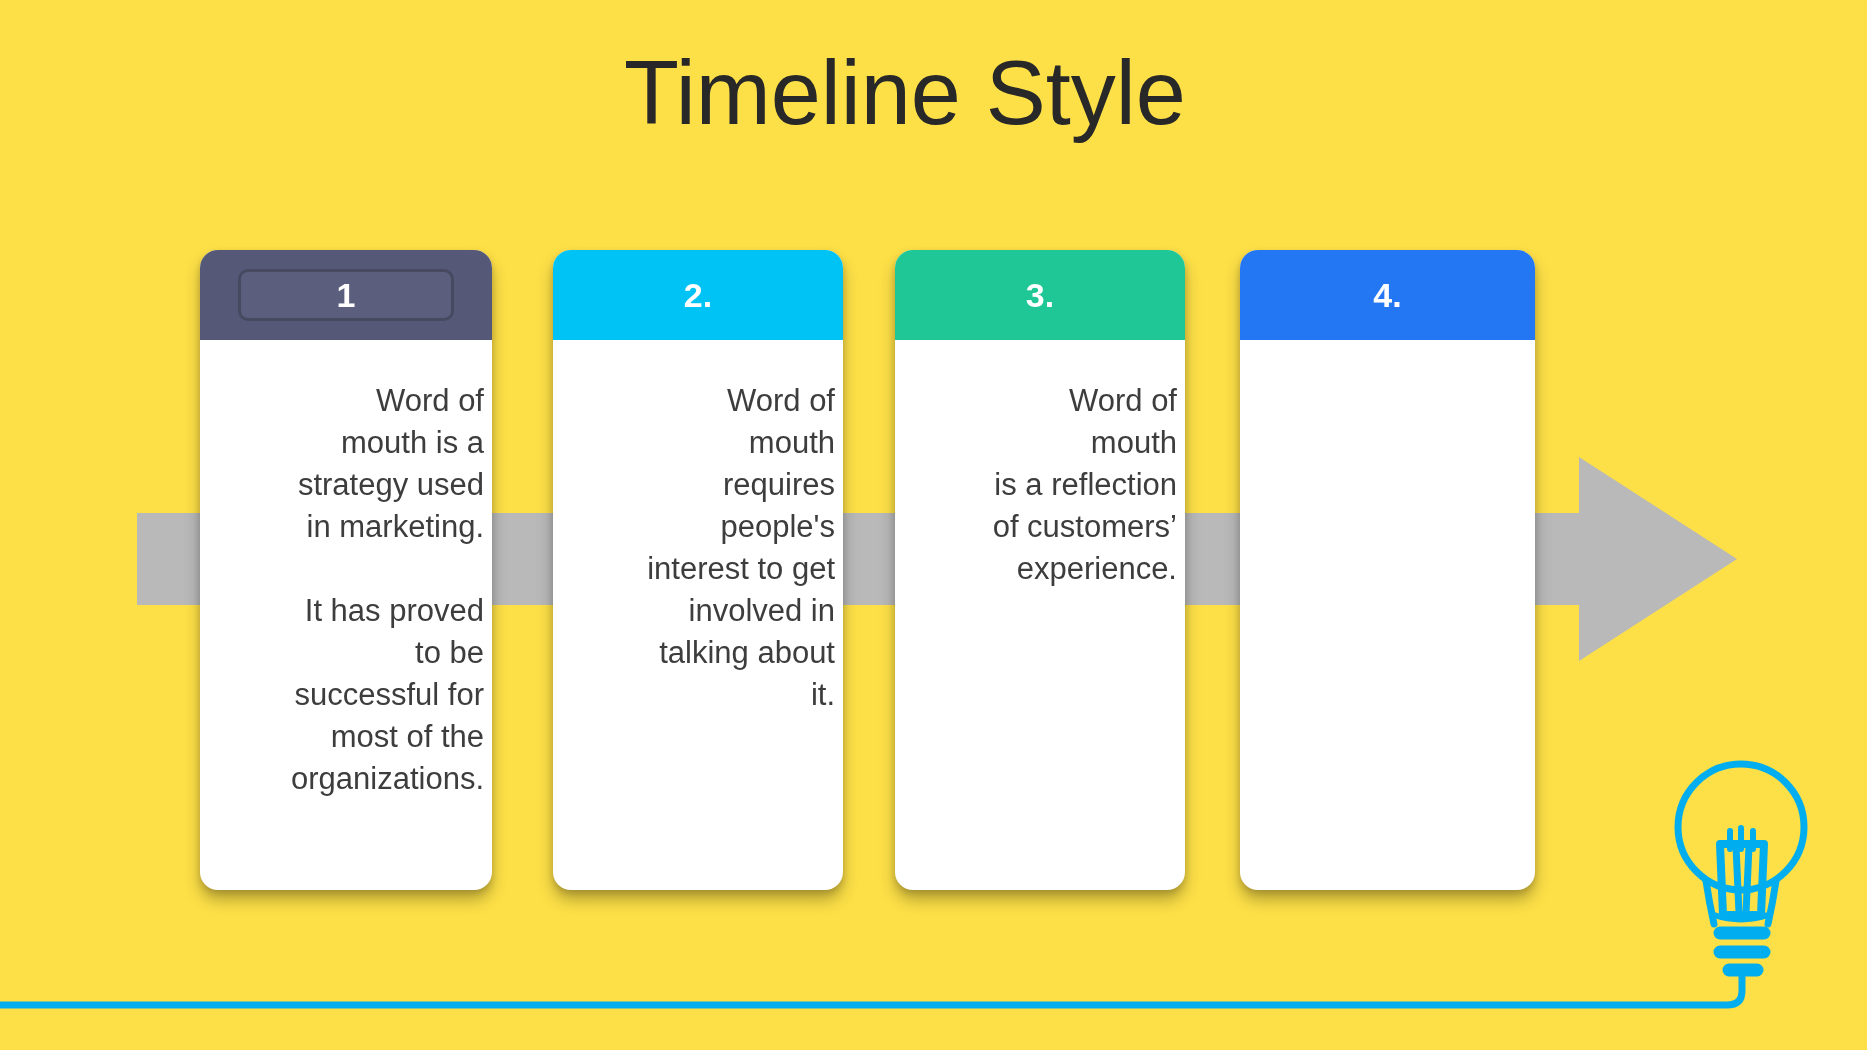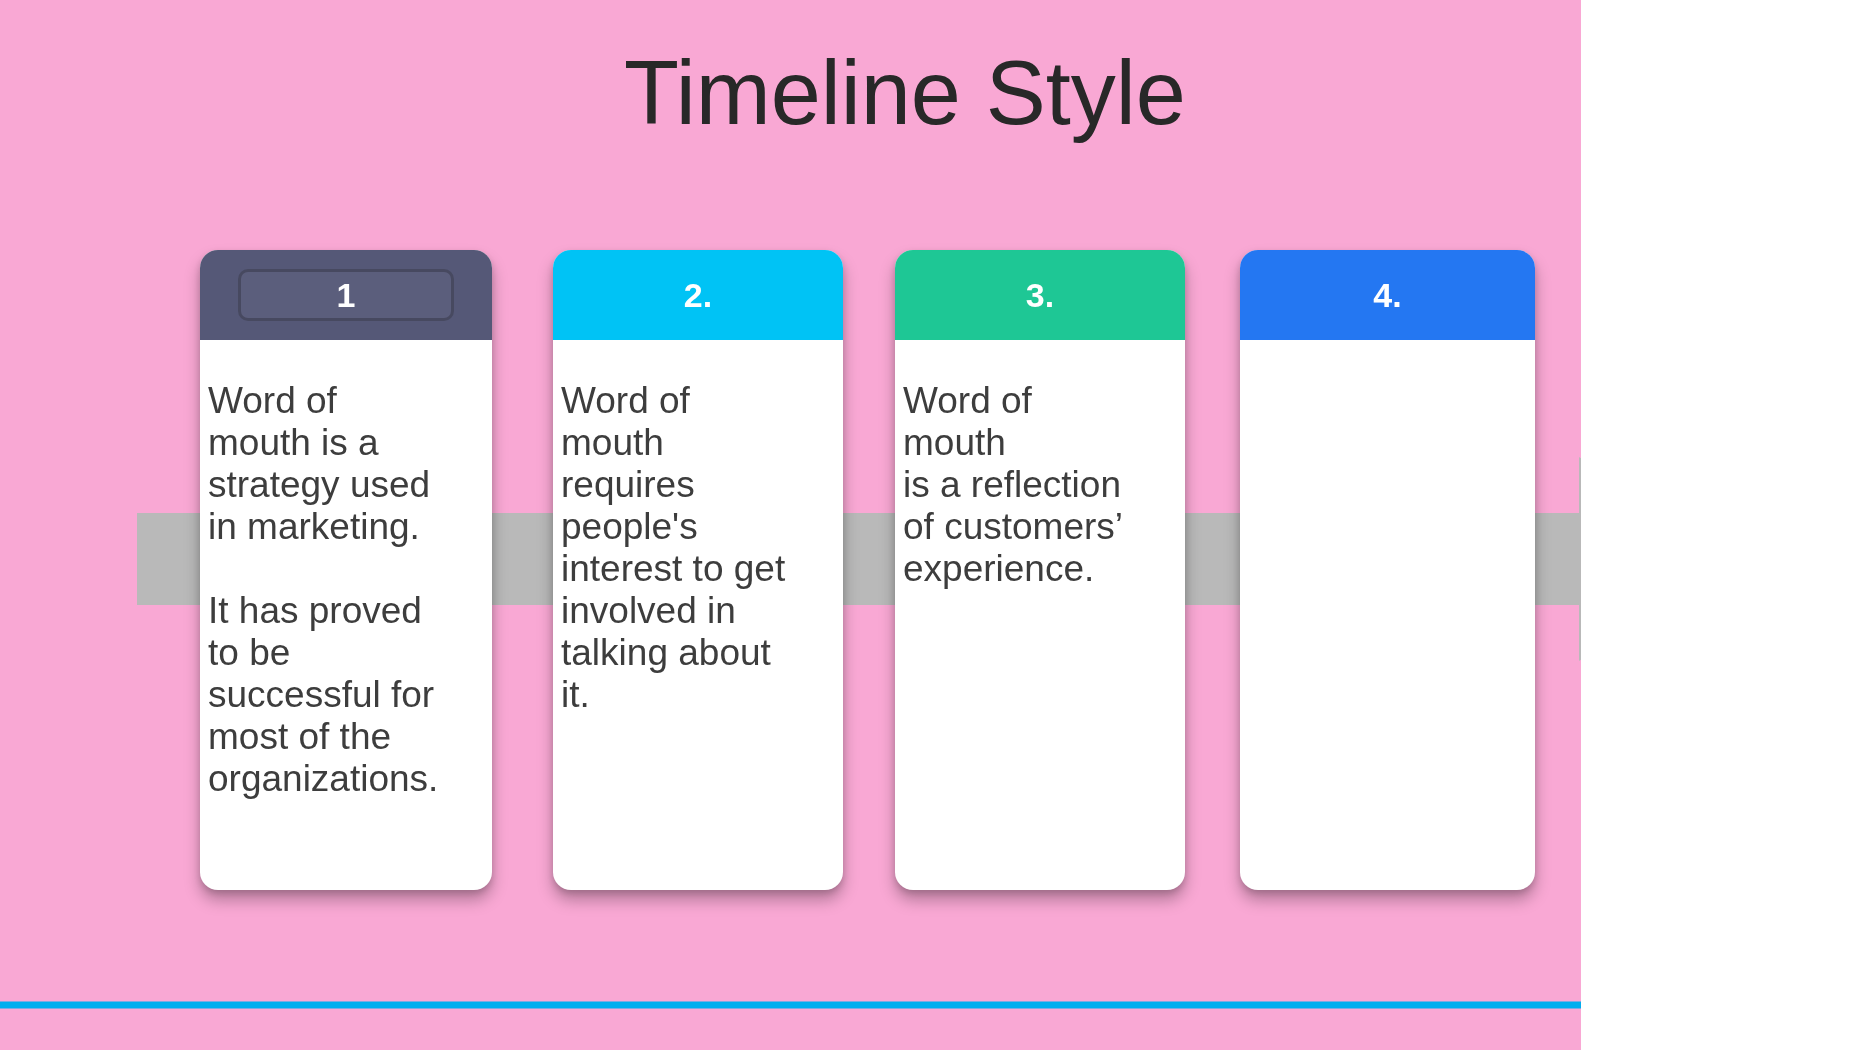"Timeline Style" .slide { background: #f9a8d4 -> #fde047; width: 1581px -> 1867px }
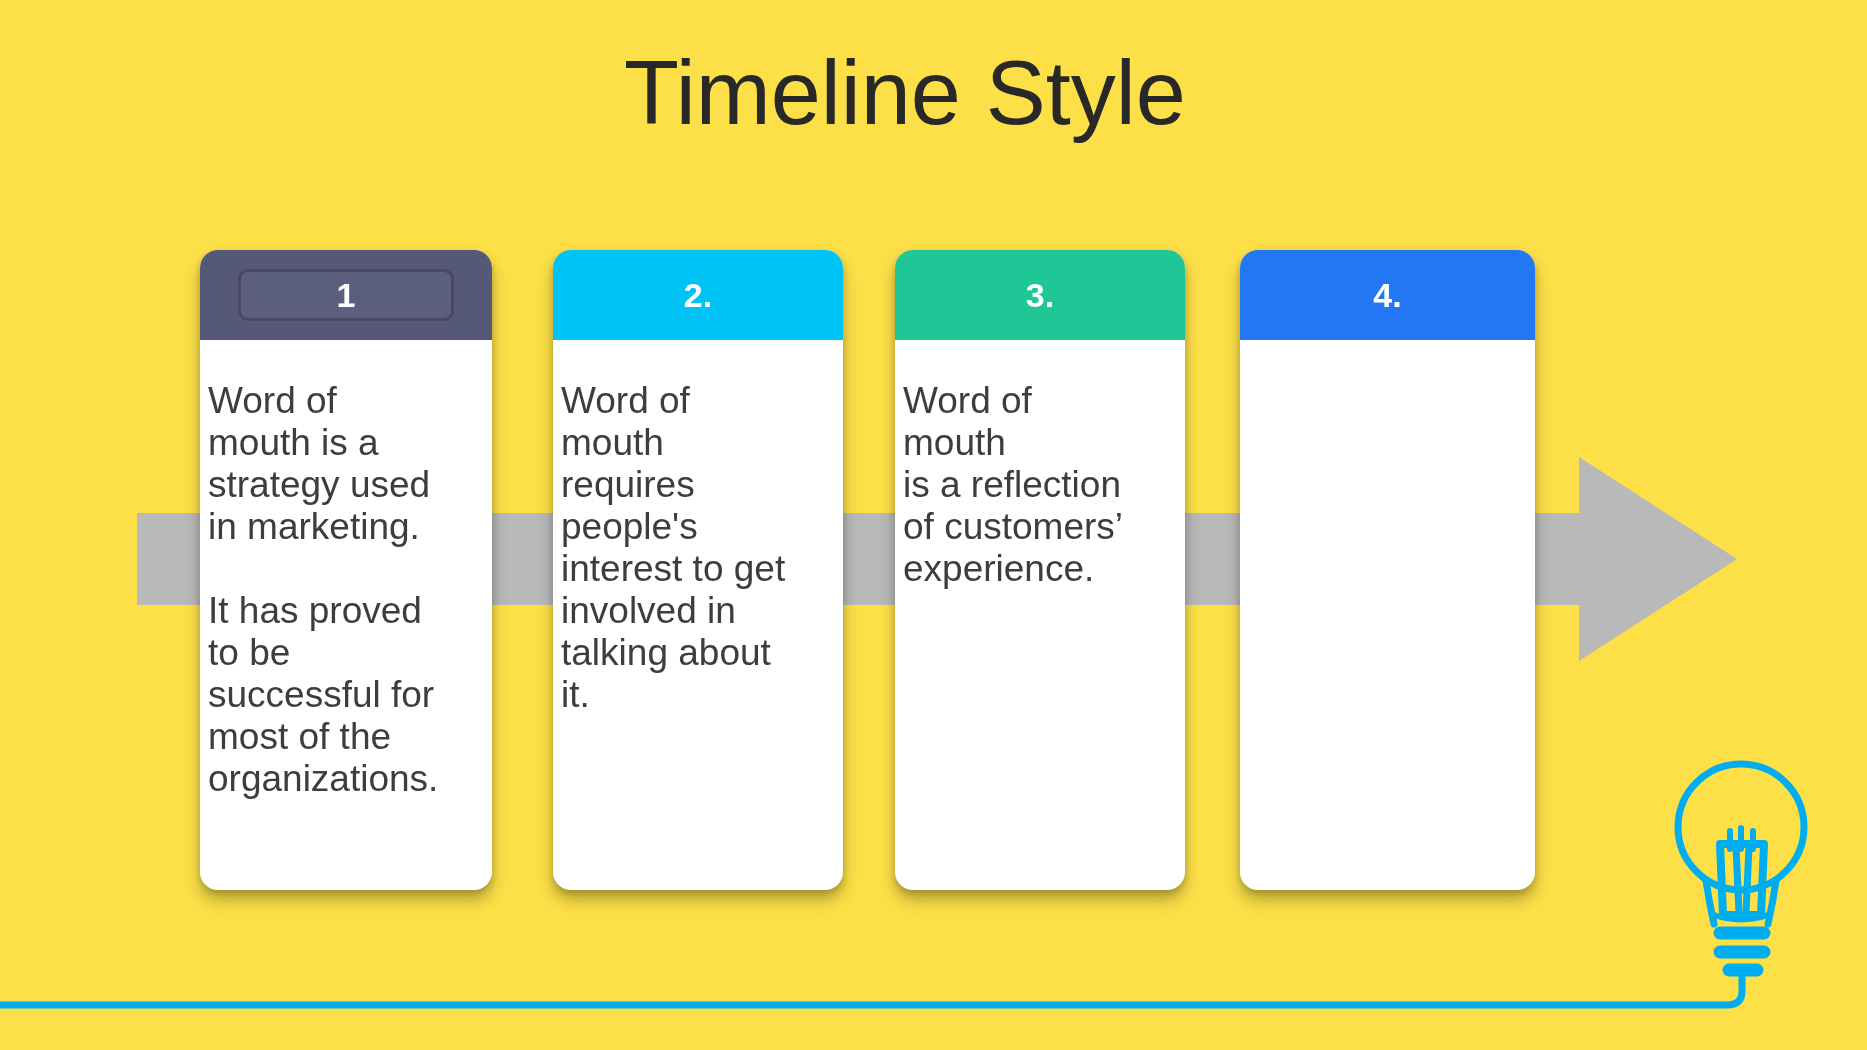"Word of" .card-text { font-size: 37px -> 31px; text-align: left -> right }
